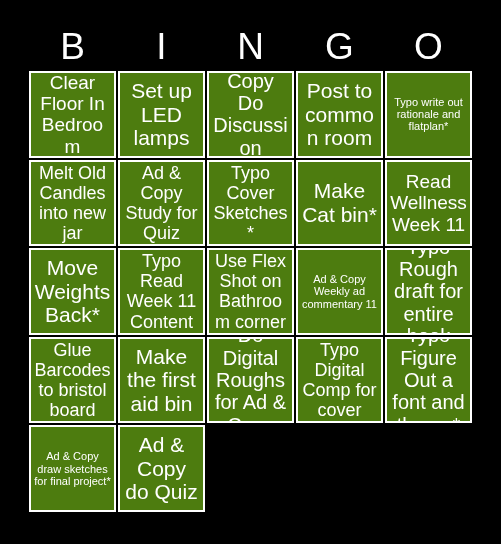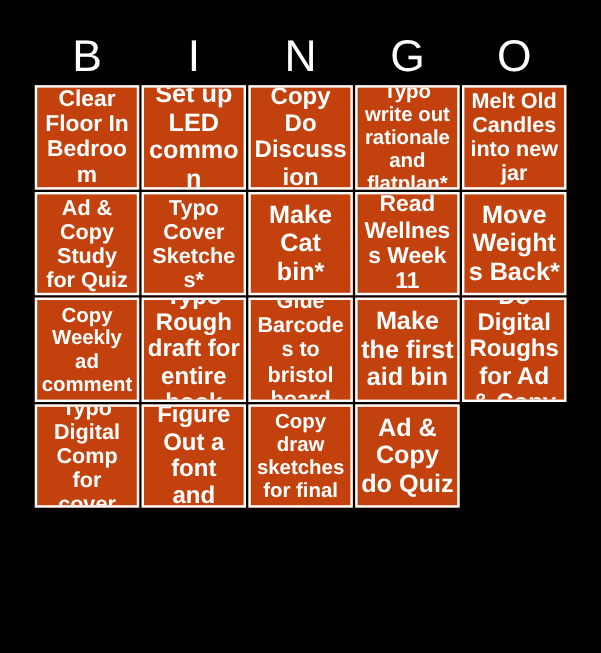"Clear Floor In Bedroom" .bingo-cell { background: #c2410c -> #4d7c0f; font-weight: bold -> none }
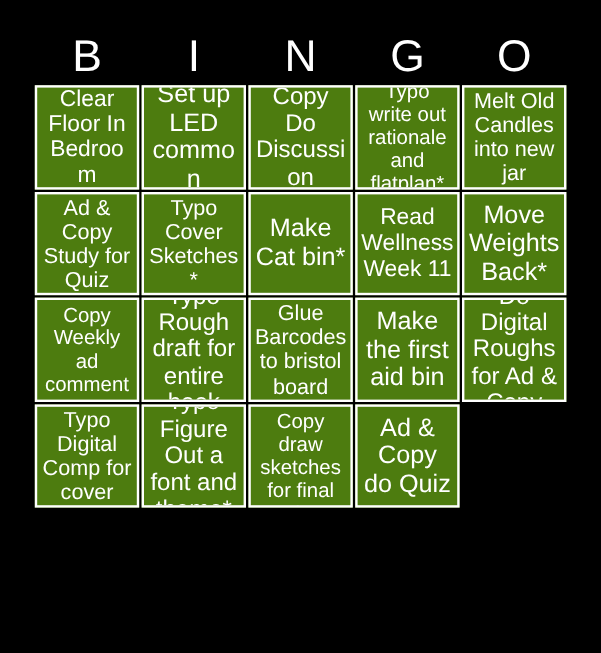"Set up LED common" span.cell-text { text: common -> lamps }
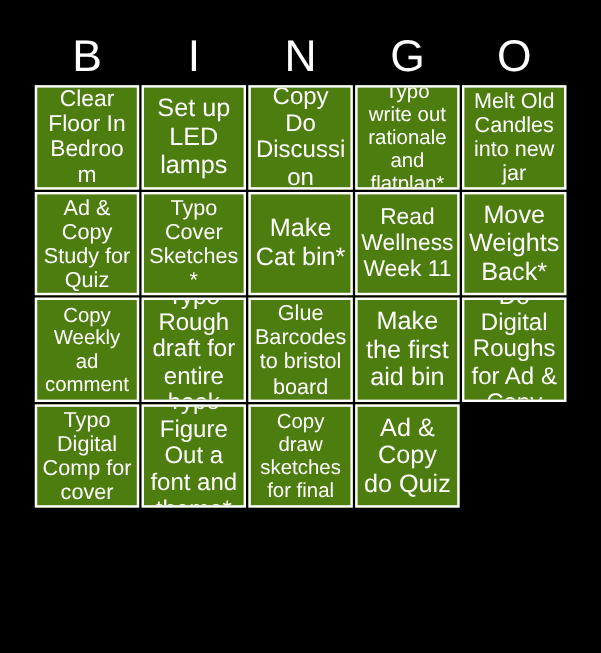"Post to common room" div.bingo-cell { html: none -> <div> <span>Post to common room</span> </div> }
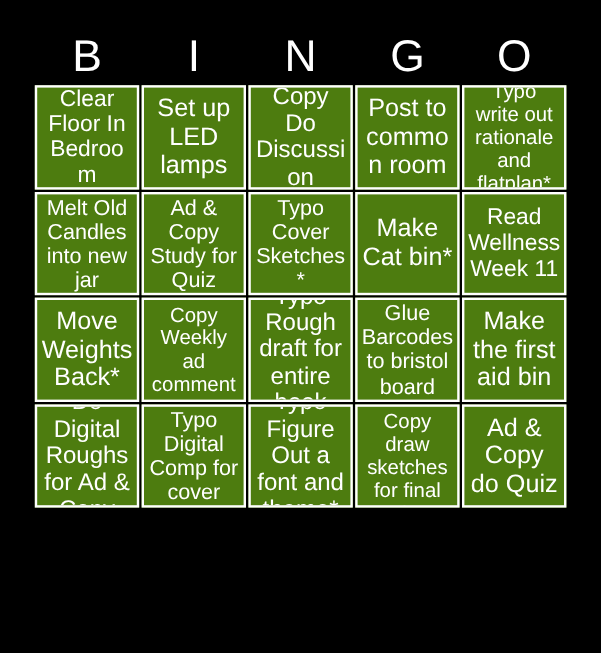"Typo write out rationale and" .fs-xs { font-size: 17px -> 11px }
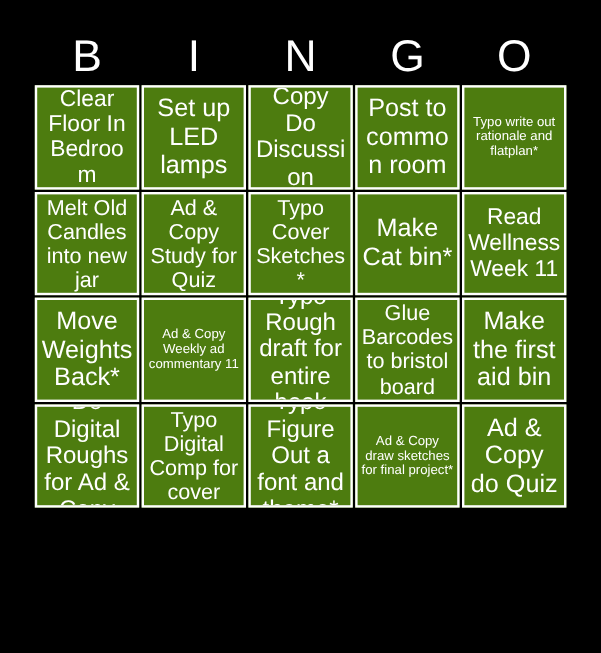"Typo Read Week 11 Content" div.bingo-cell { html: none -> <div> <span>Typo Read Week 11 Content</span> </div> }
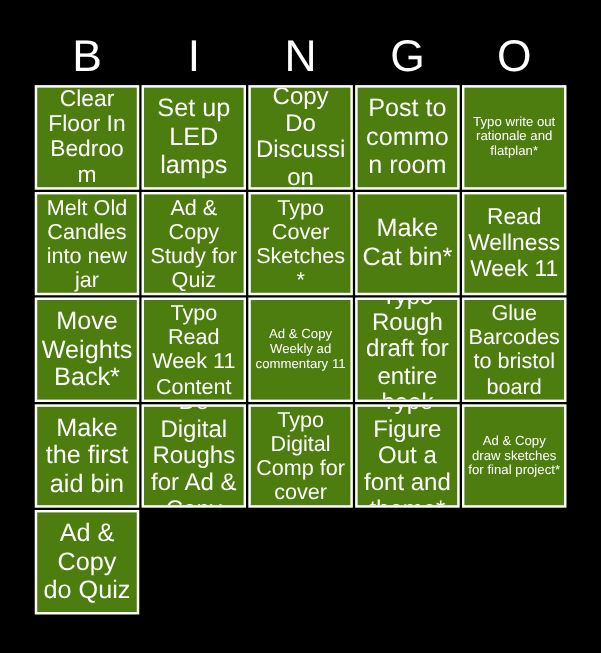"Use Flex Shot on Bathroom" div.bingo-cell { html: none -> <div> <span>Use Flex Shot on Bathroom corner</span> </div> }
